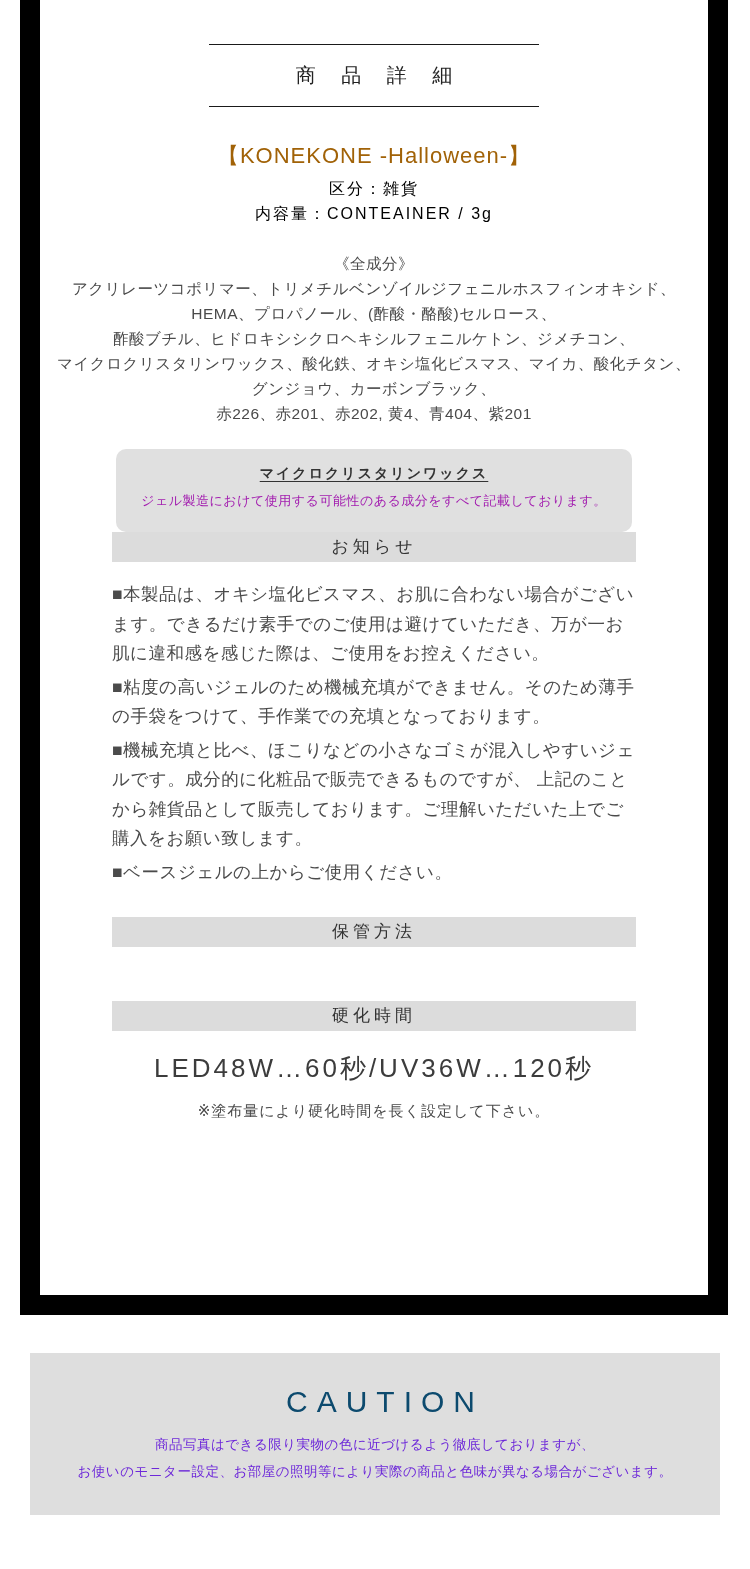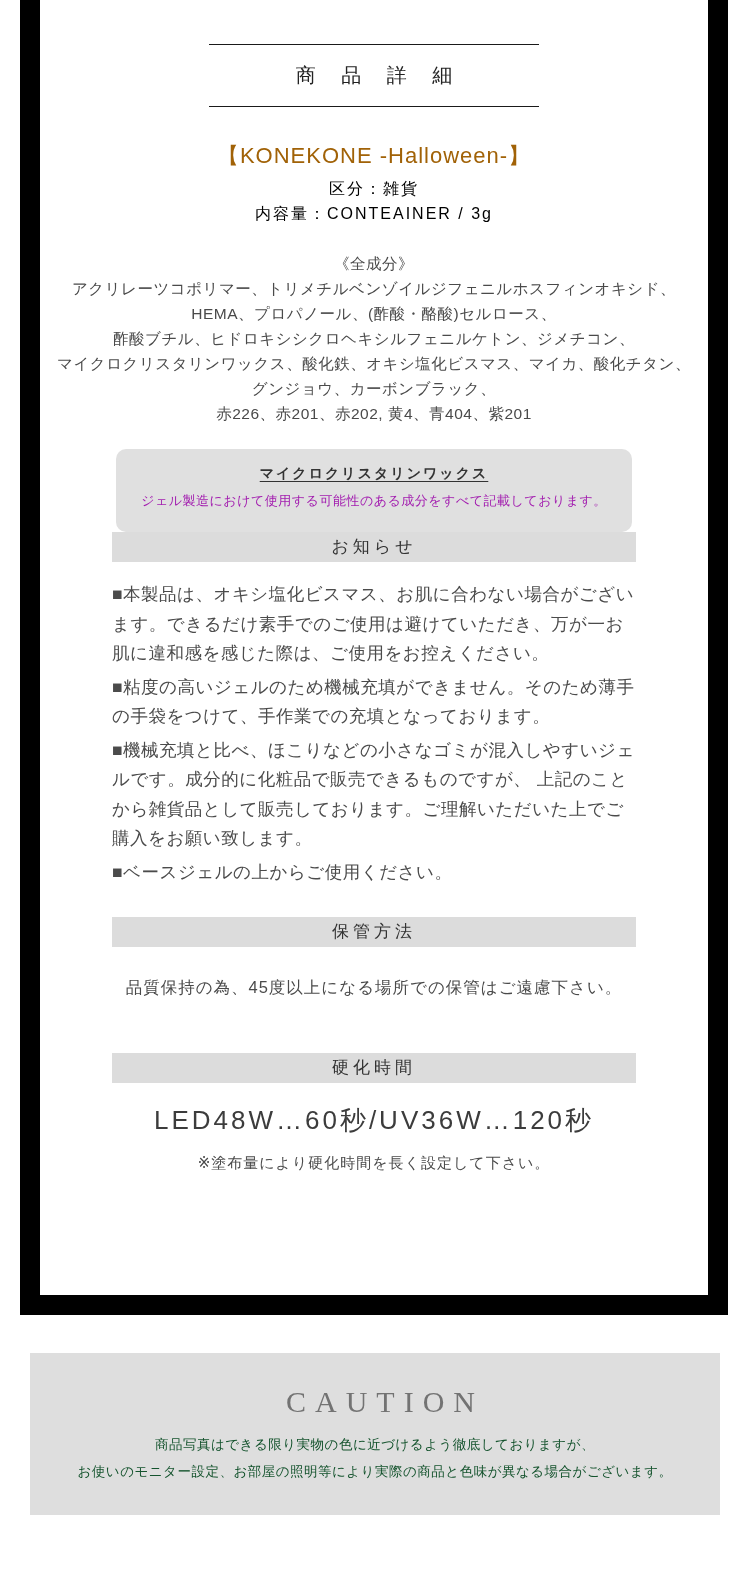"品質保持の為、45度以上になる場所での保管はご遠慮下さい。" div.storage-body { html: <div>品質保持の為、45度以上になる場所での保管はご遠慮下さい。</div> -> none }
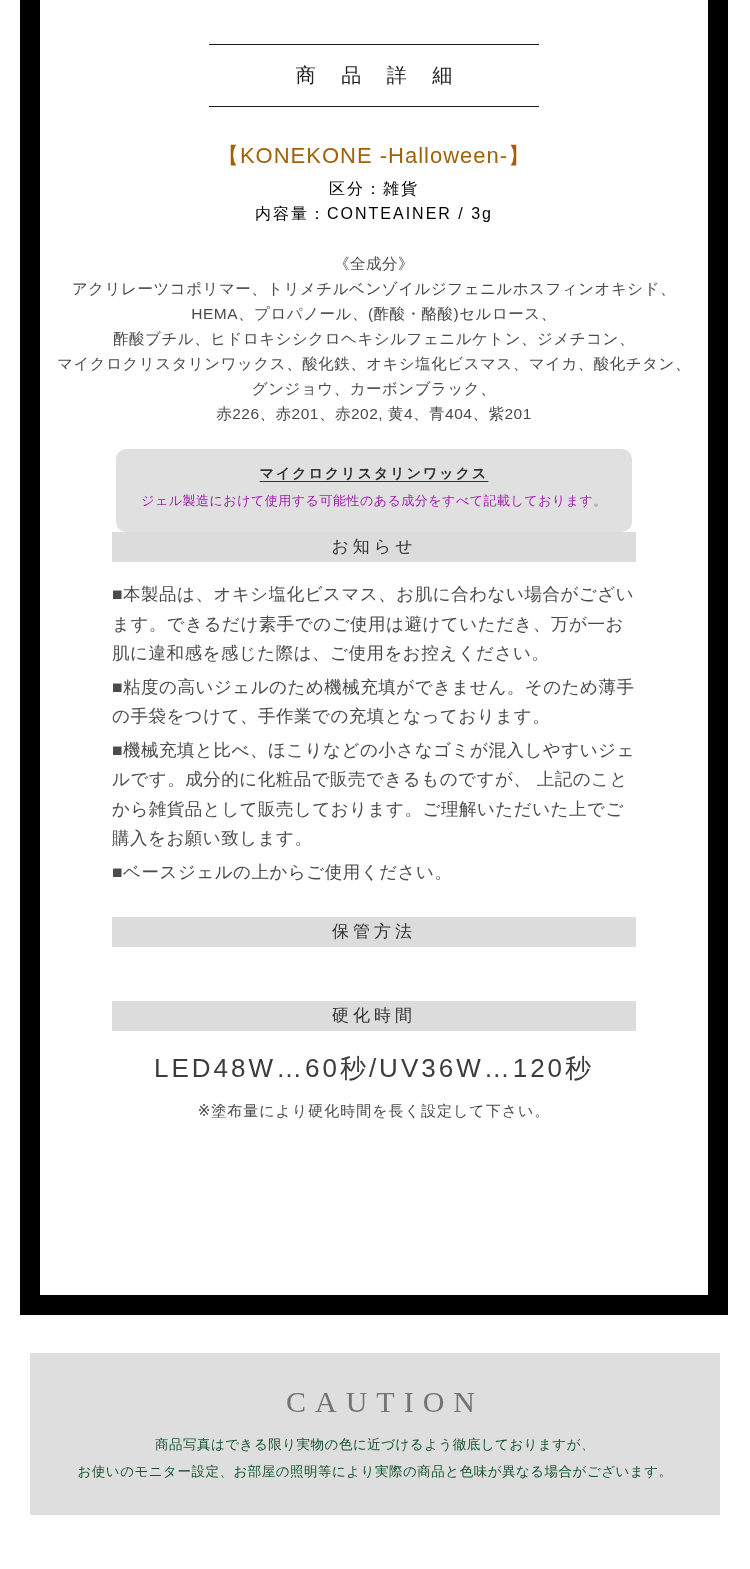"CAUTION" .caution-title { color: #737373 -> #0c4a6e; font-family: Liberation Serif, serif -> Liberation Sans, sans-serif }
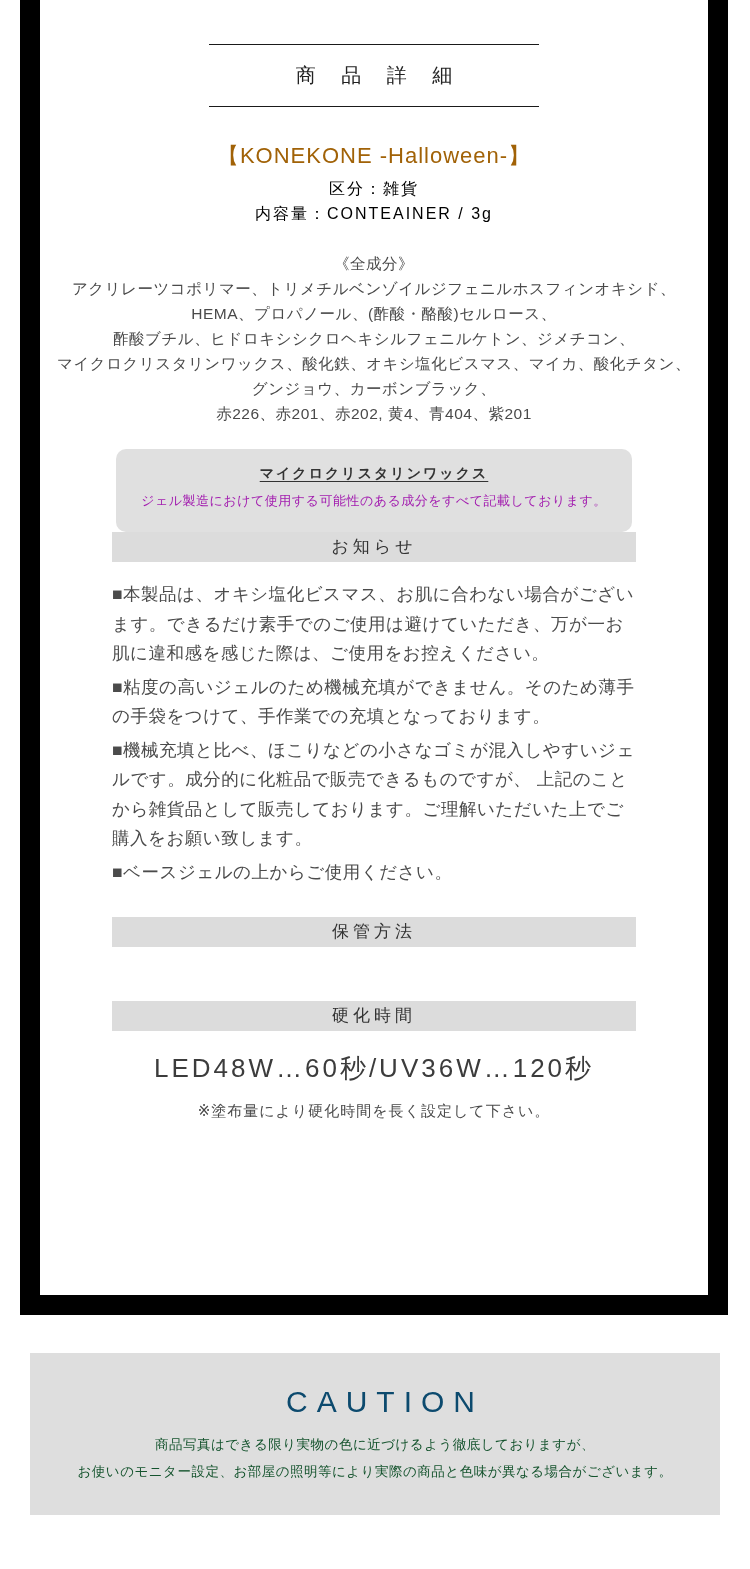"商品写真はできる限り実物の色に近づけるよう徹底しておりますが、" .caution-body { color: #14532d -> #6d28d9 }
